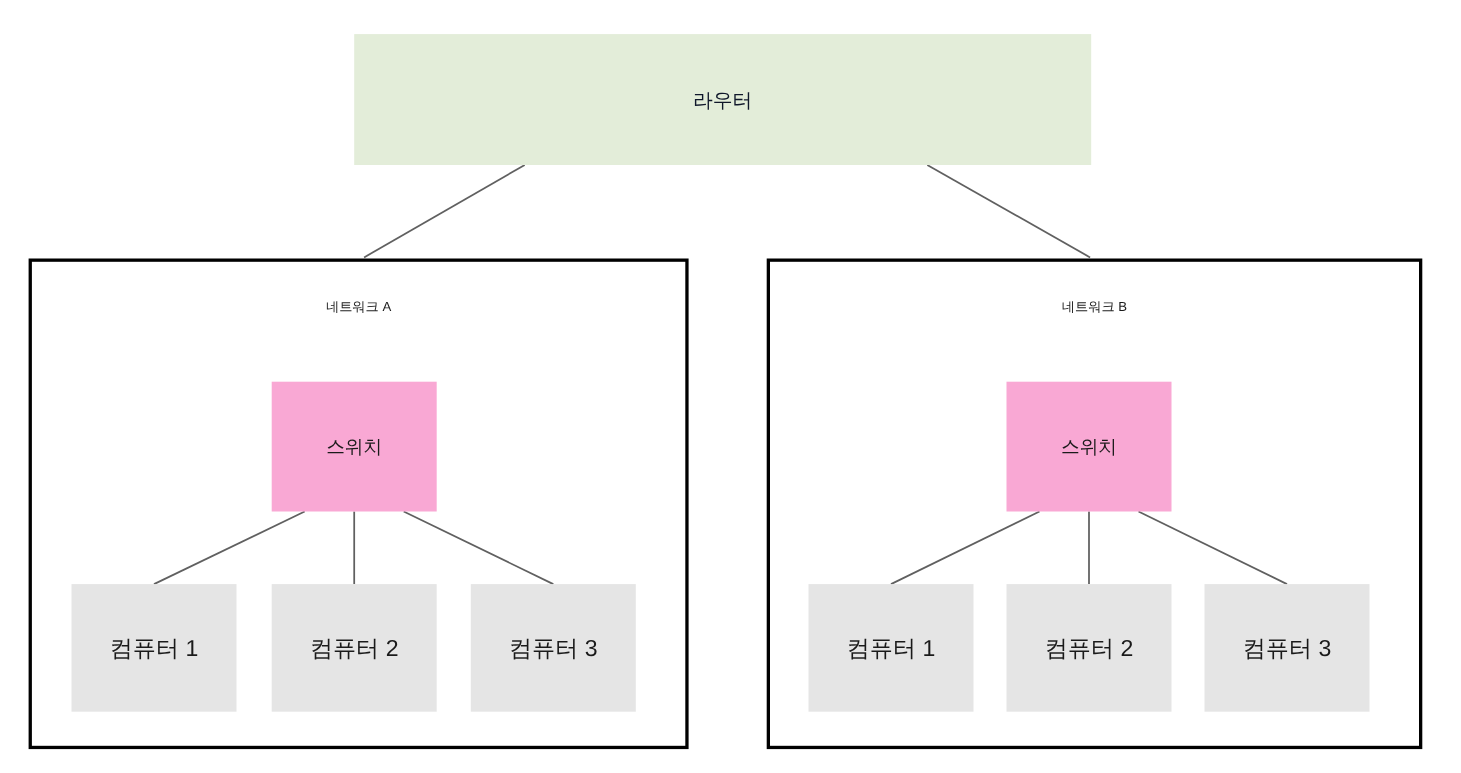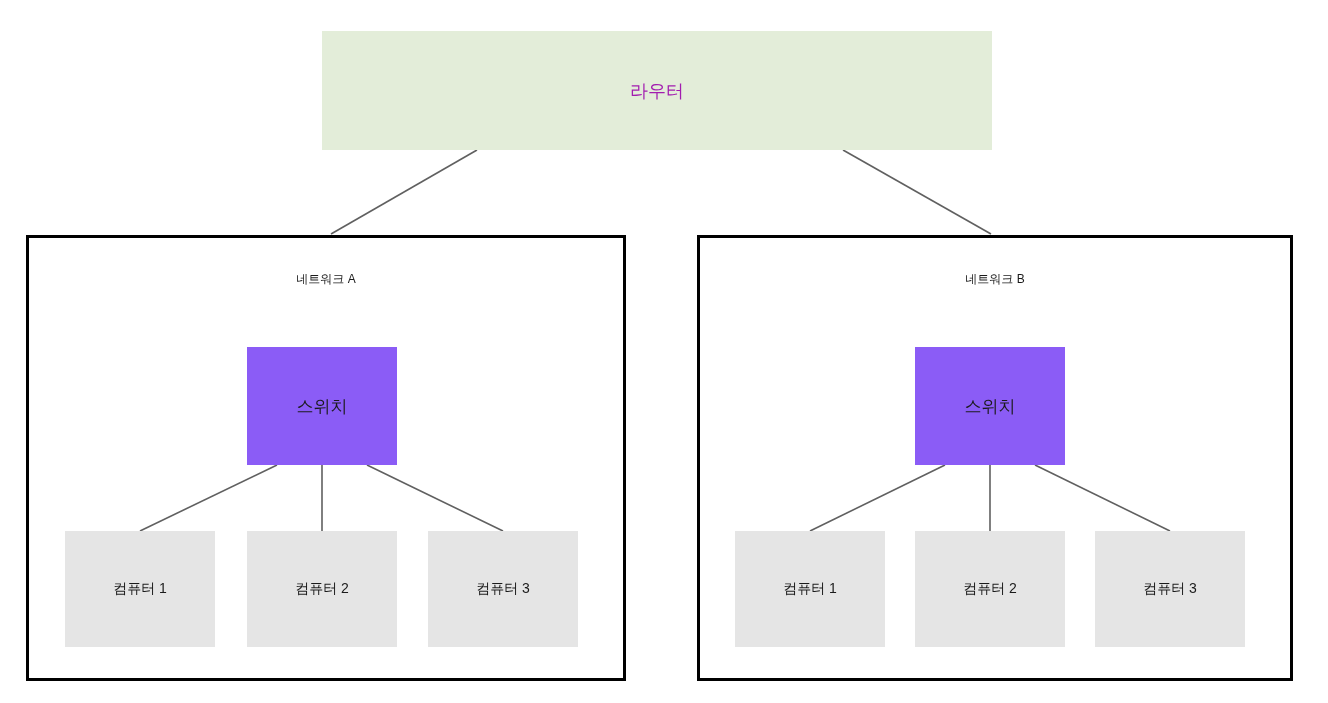"라우터" .router-node { color: #a21caf -> #0f172a }
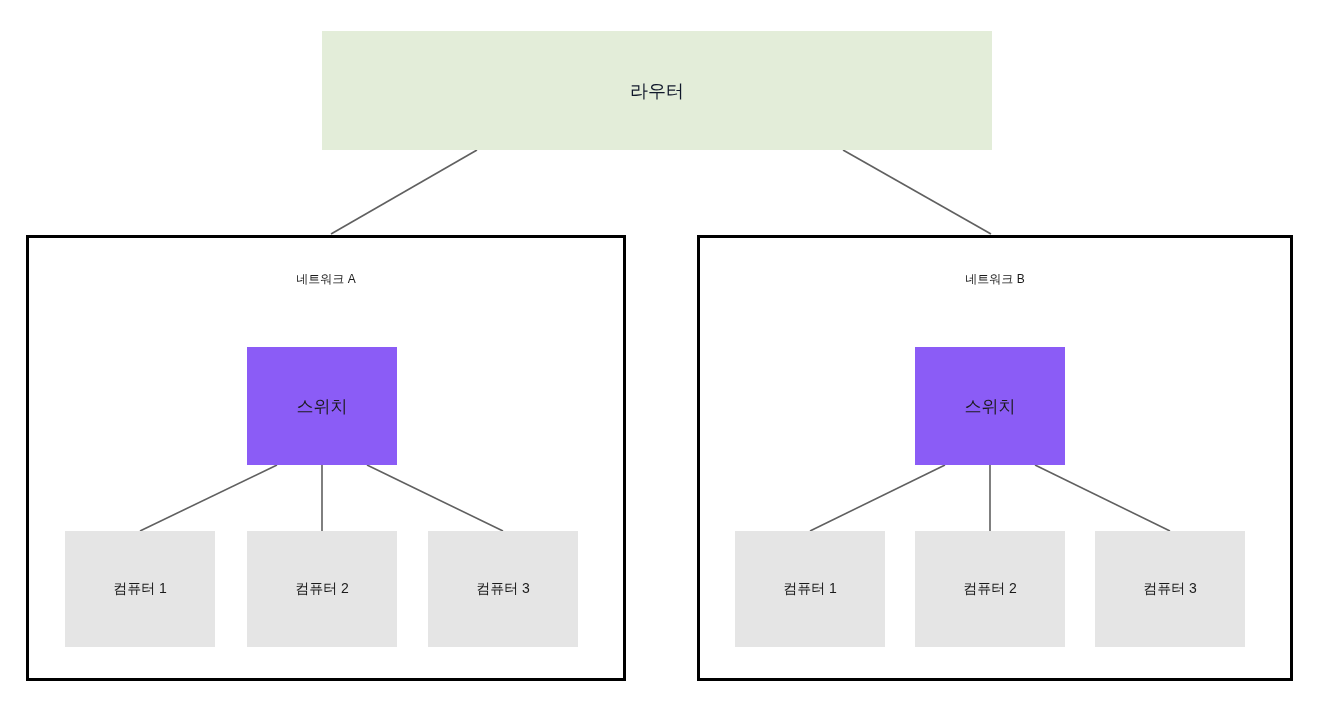"스위치" .switch-node { background: #8b5cf6 -> #f9a8d4 }
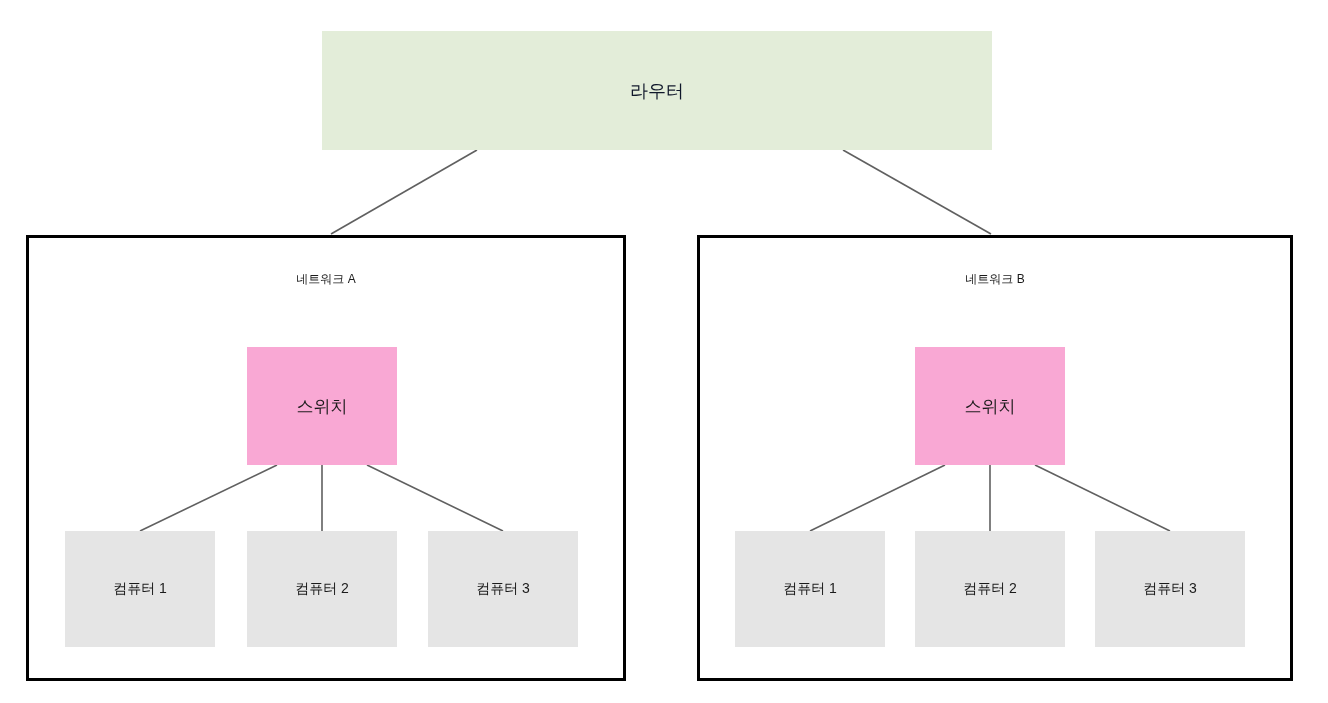"컴퓨터 1" .computer-node { font-size: 14px -> 21px }
